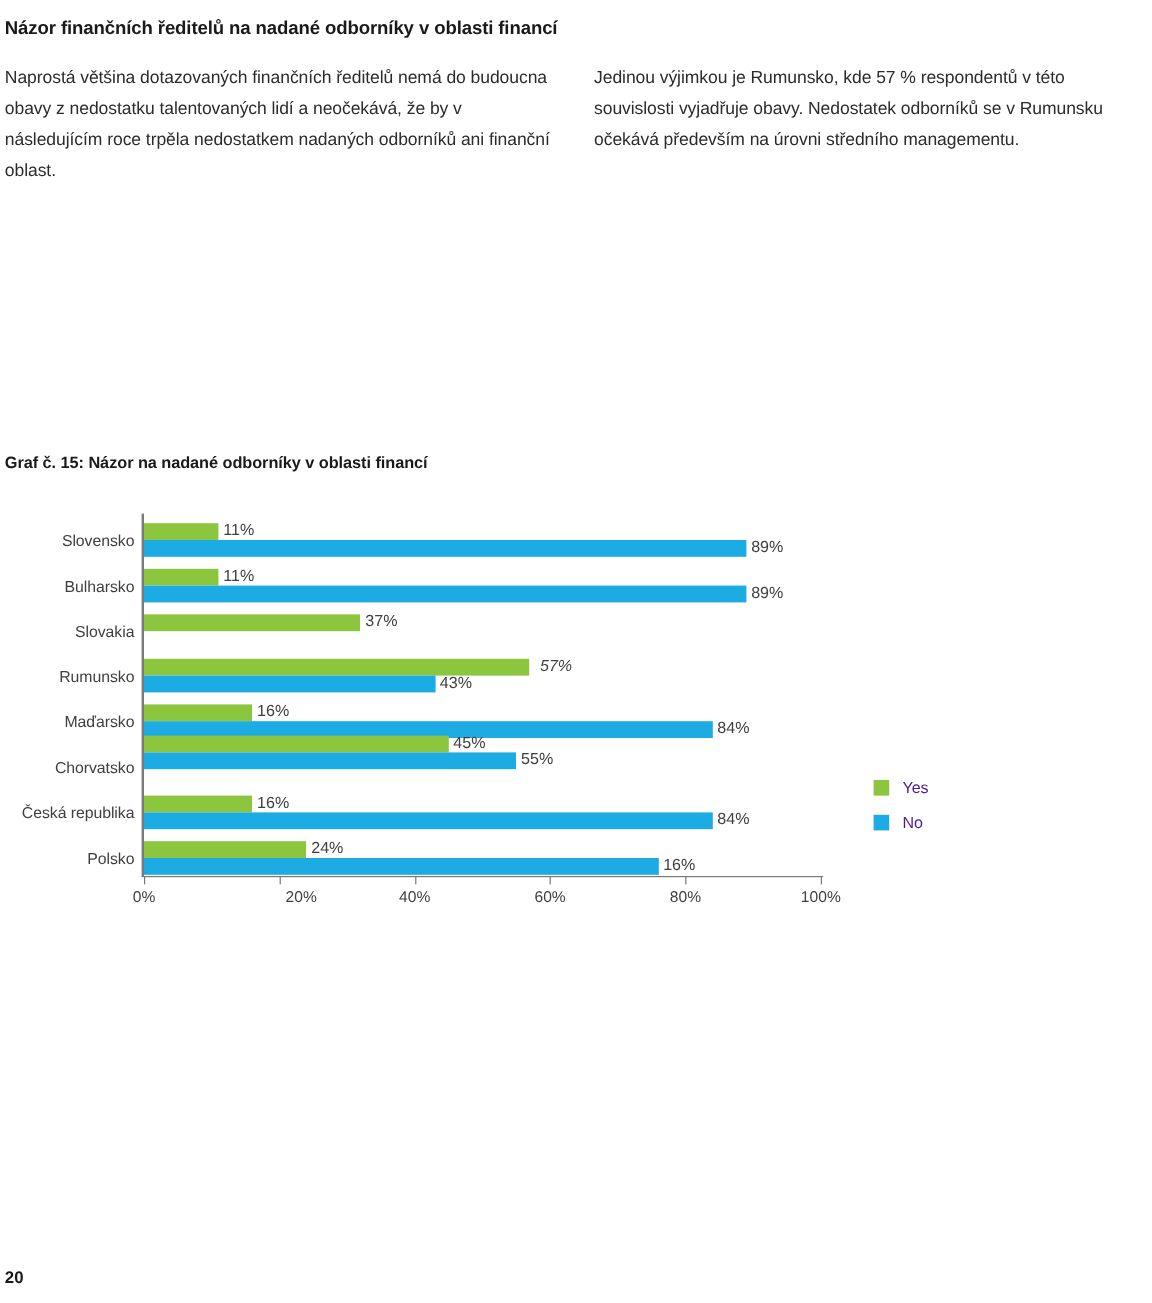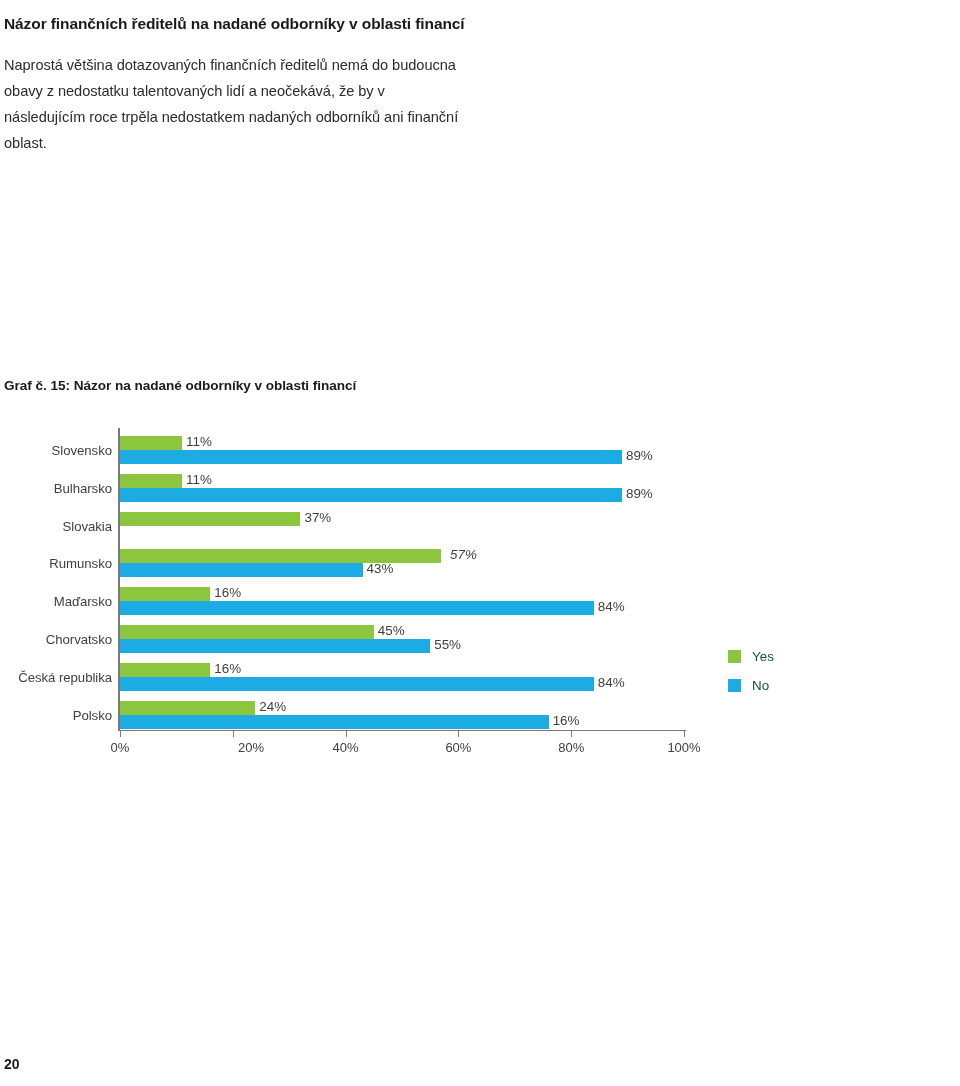"Jedinou výjimkou je Rumunsko, kde" div.body-column { html: none -> <div> <p>Jedinou výjimkou je Rumunsko, kde 57 % respondentů v této souvislosti vyjadřuje obavy. Nedostatek odborníků se v Rumunsku očekává především na úrovni středního managementu.</p> </div> }
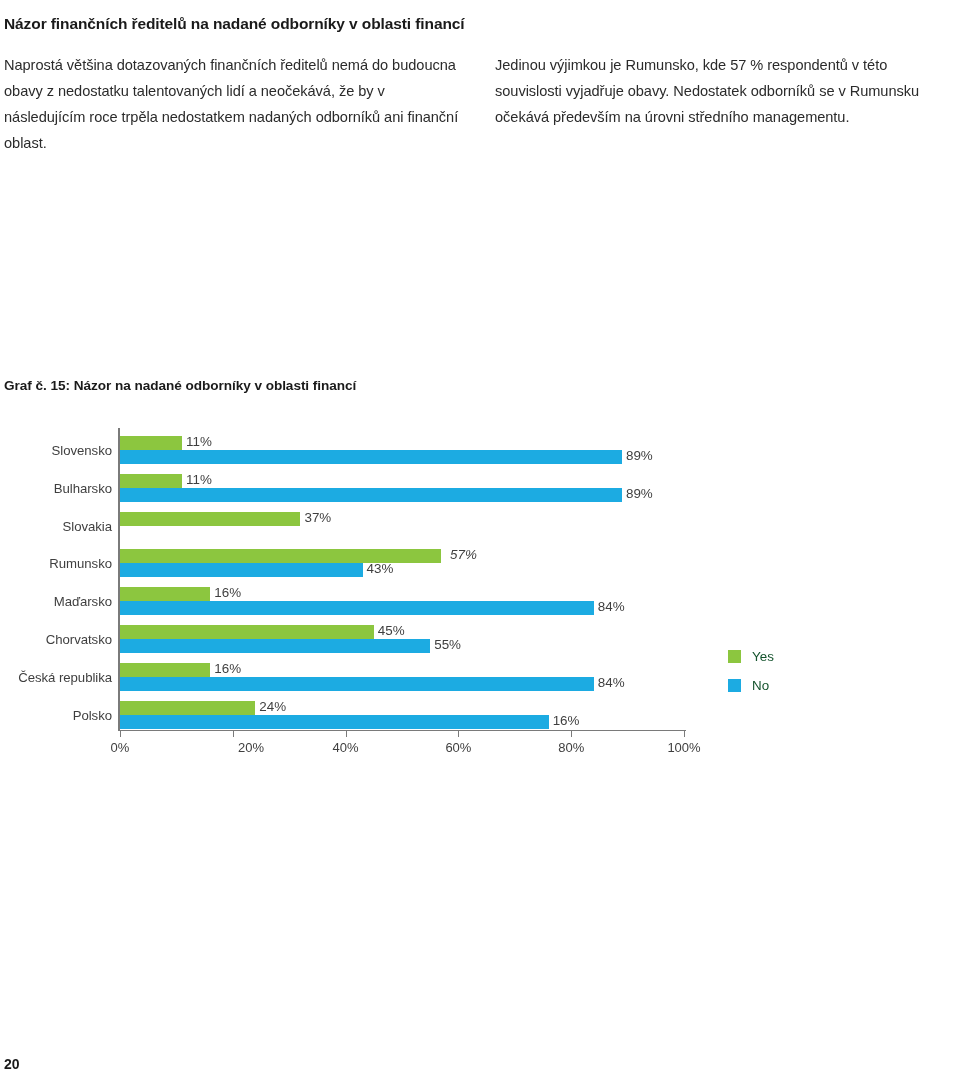"45%" div.bar-group { top: 197px -> 185px }
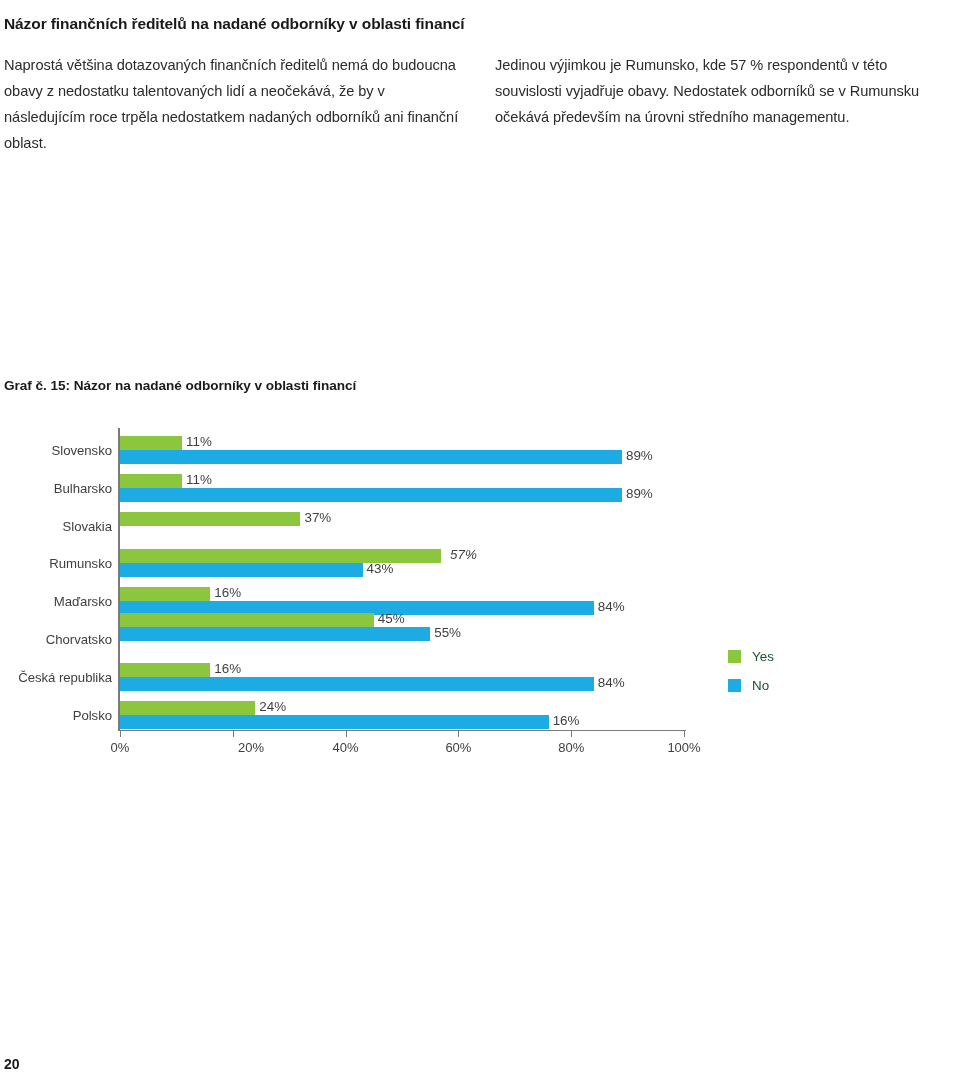"Yes" .legend-label { color: #14532d -> #4c1d95 }
